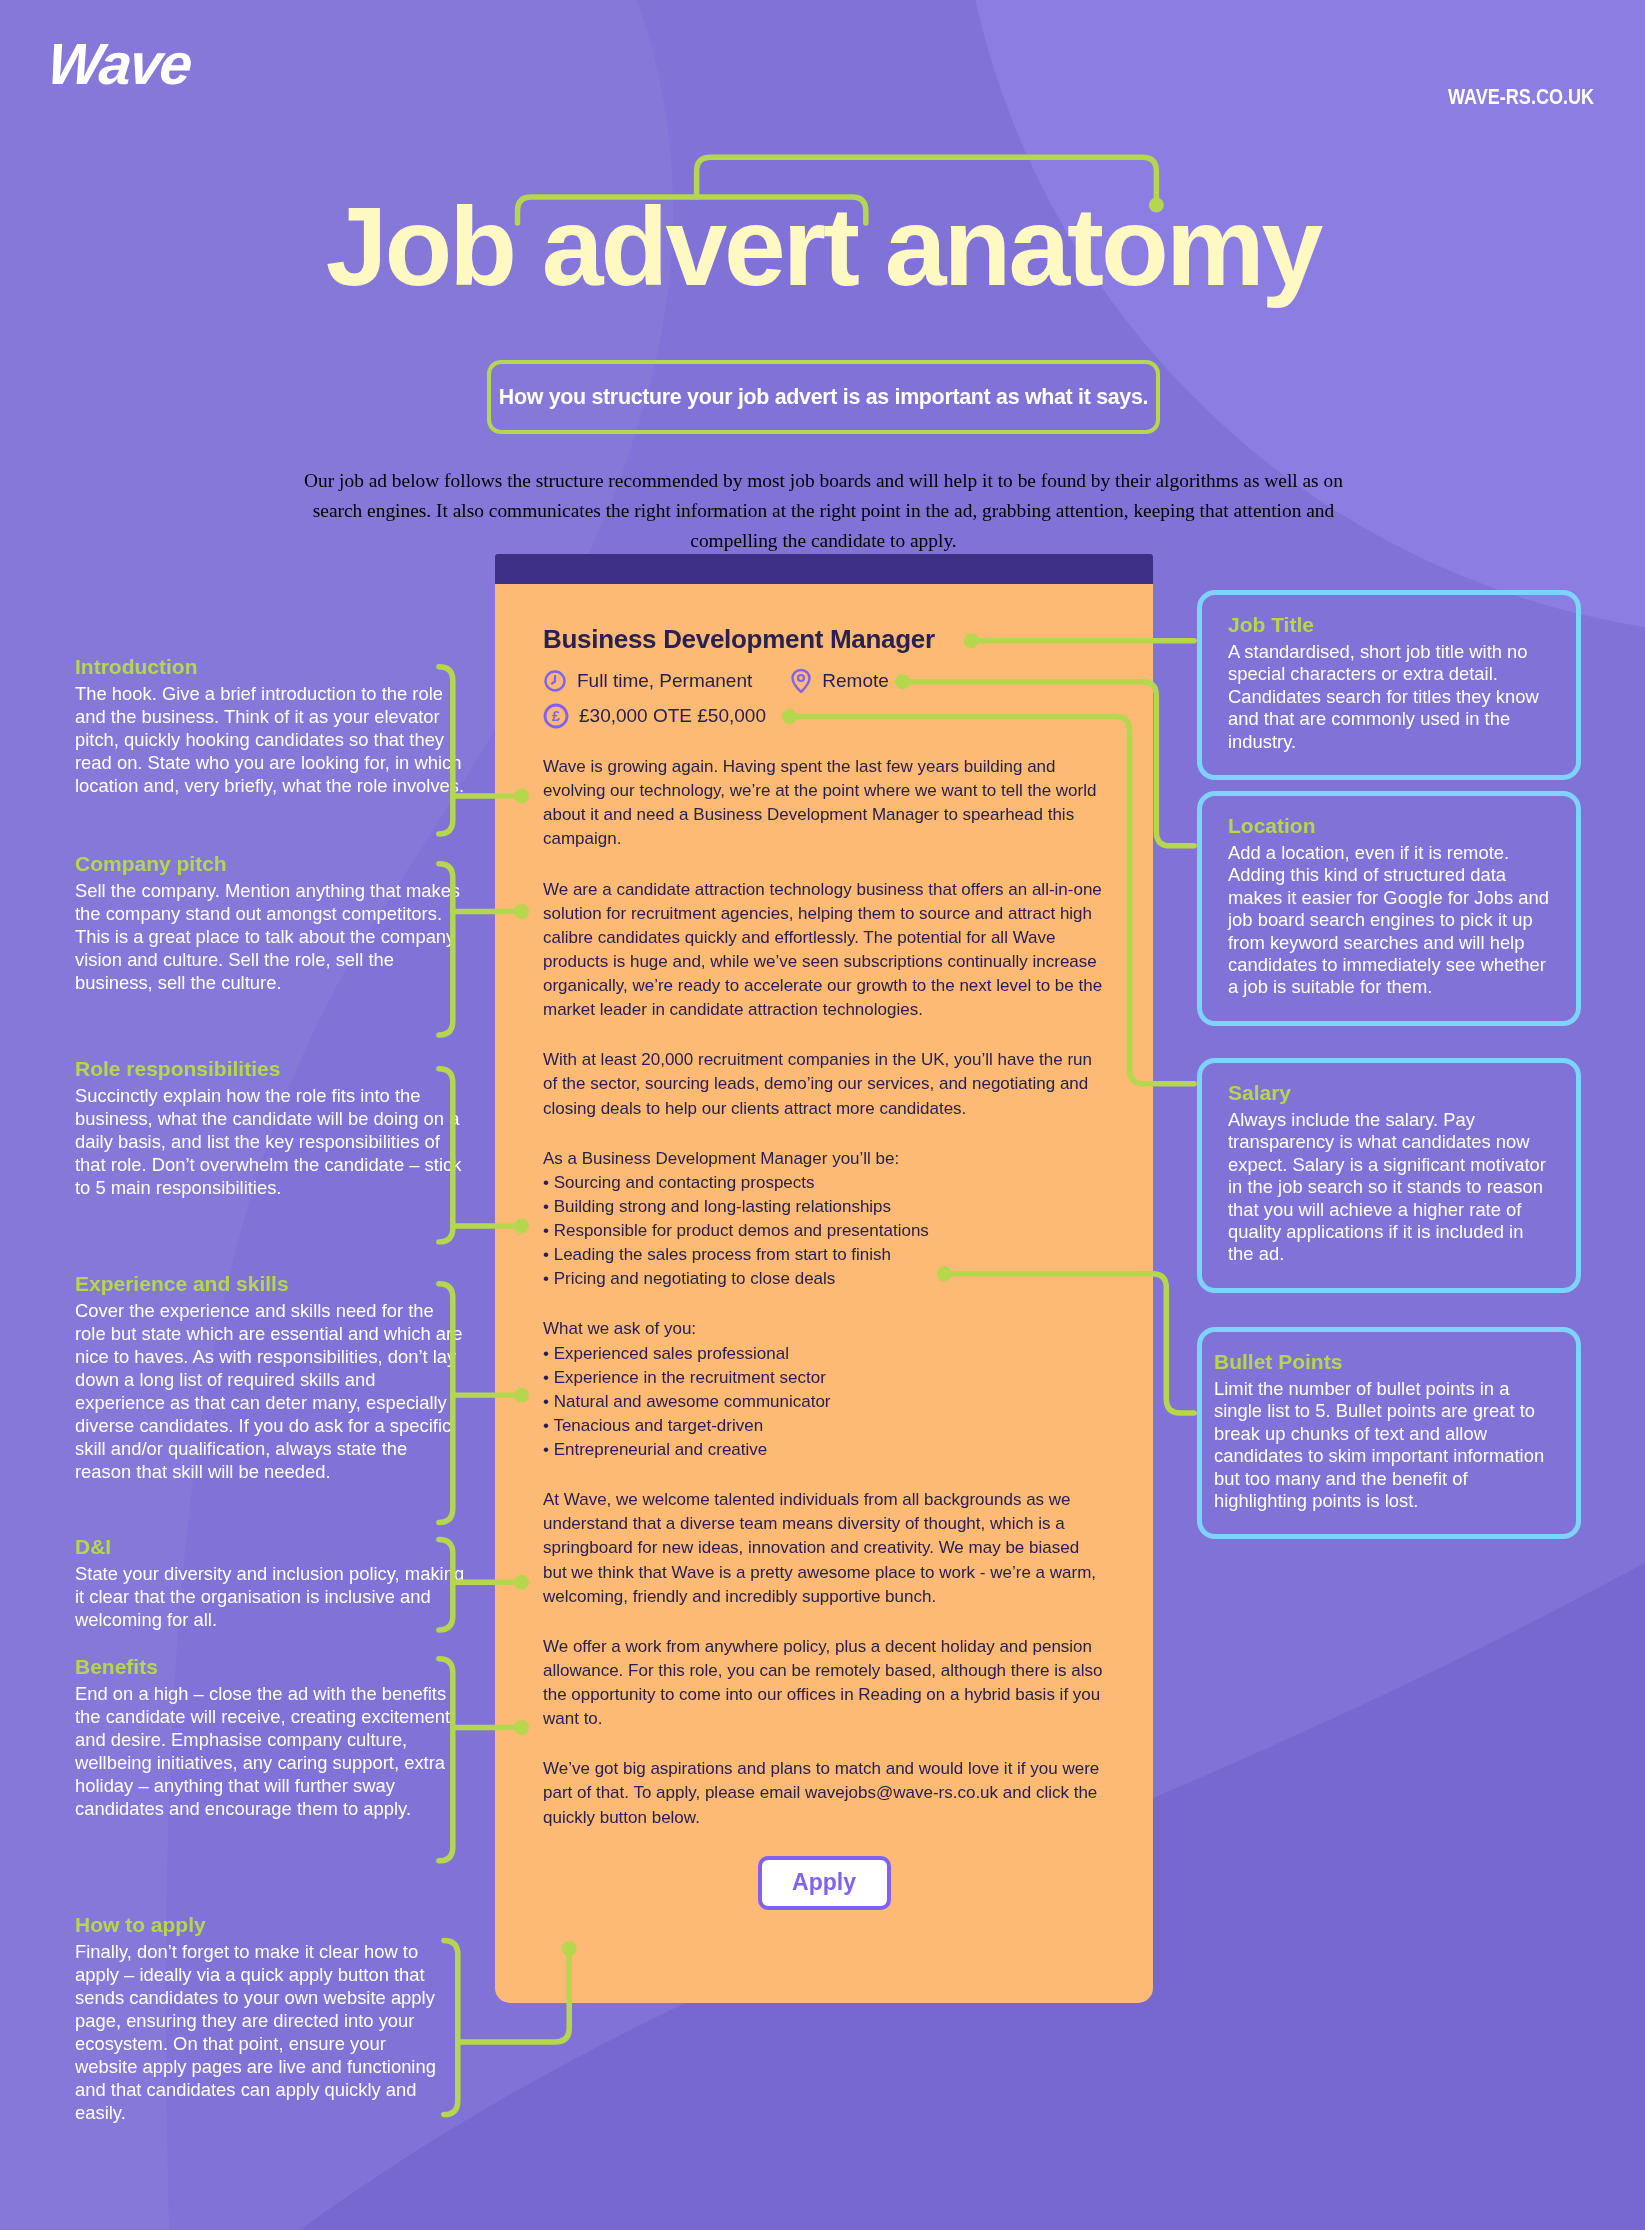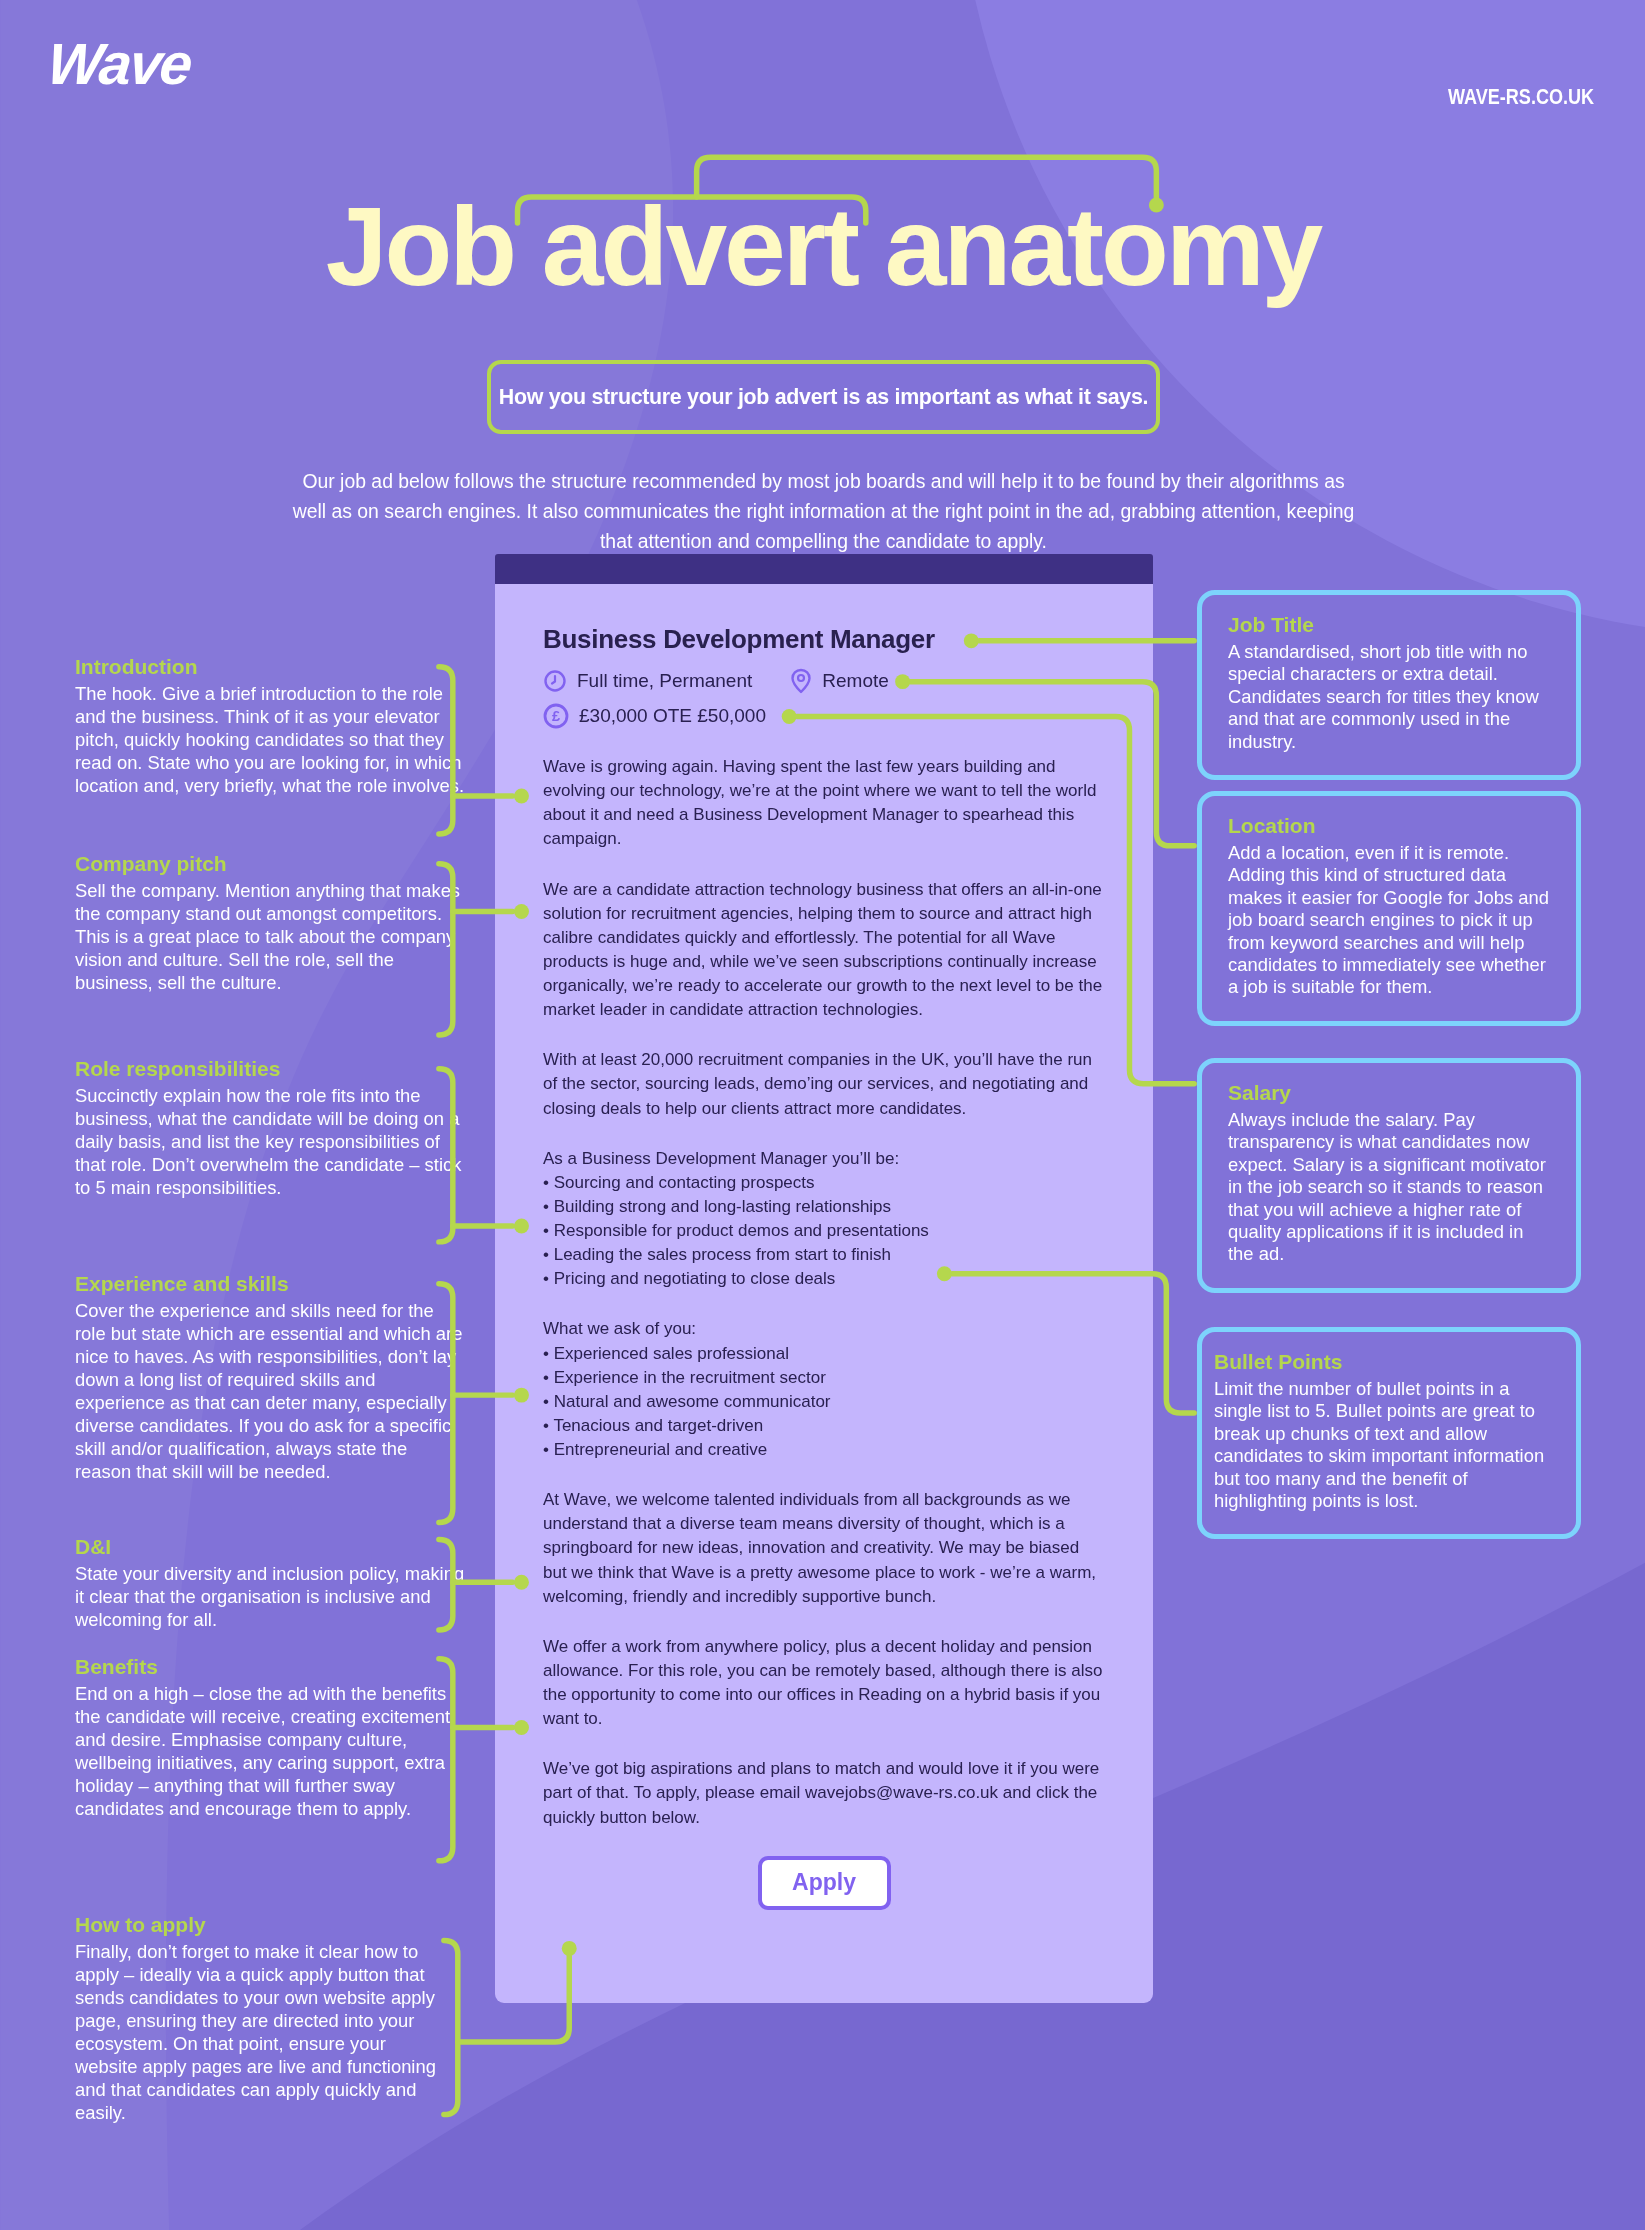"Our job ad below follows" .intro-copy { color: #ffffff -> #000000; font-family: none -> Liberation Serif, serif }
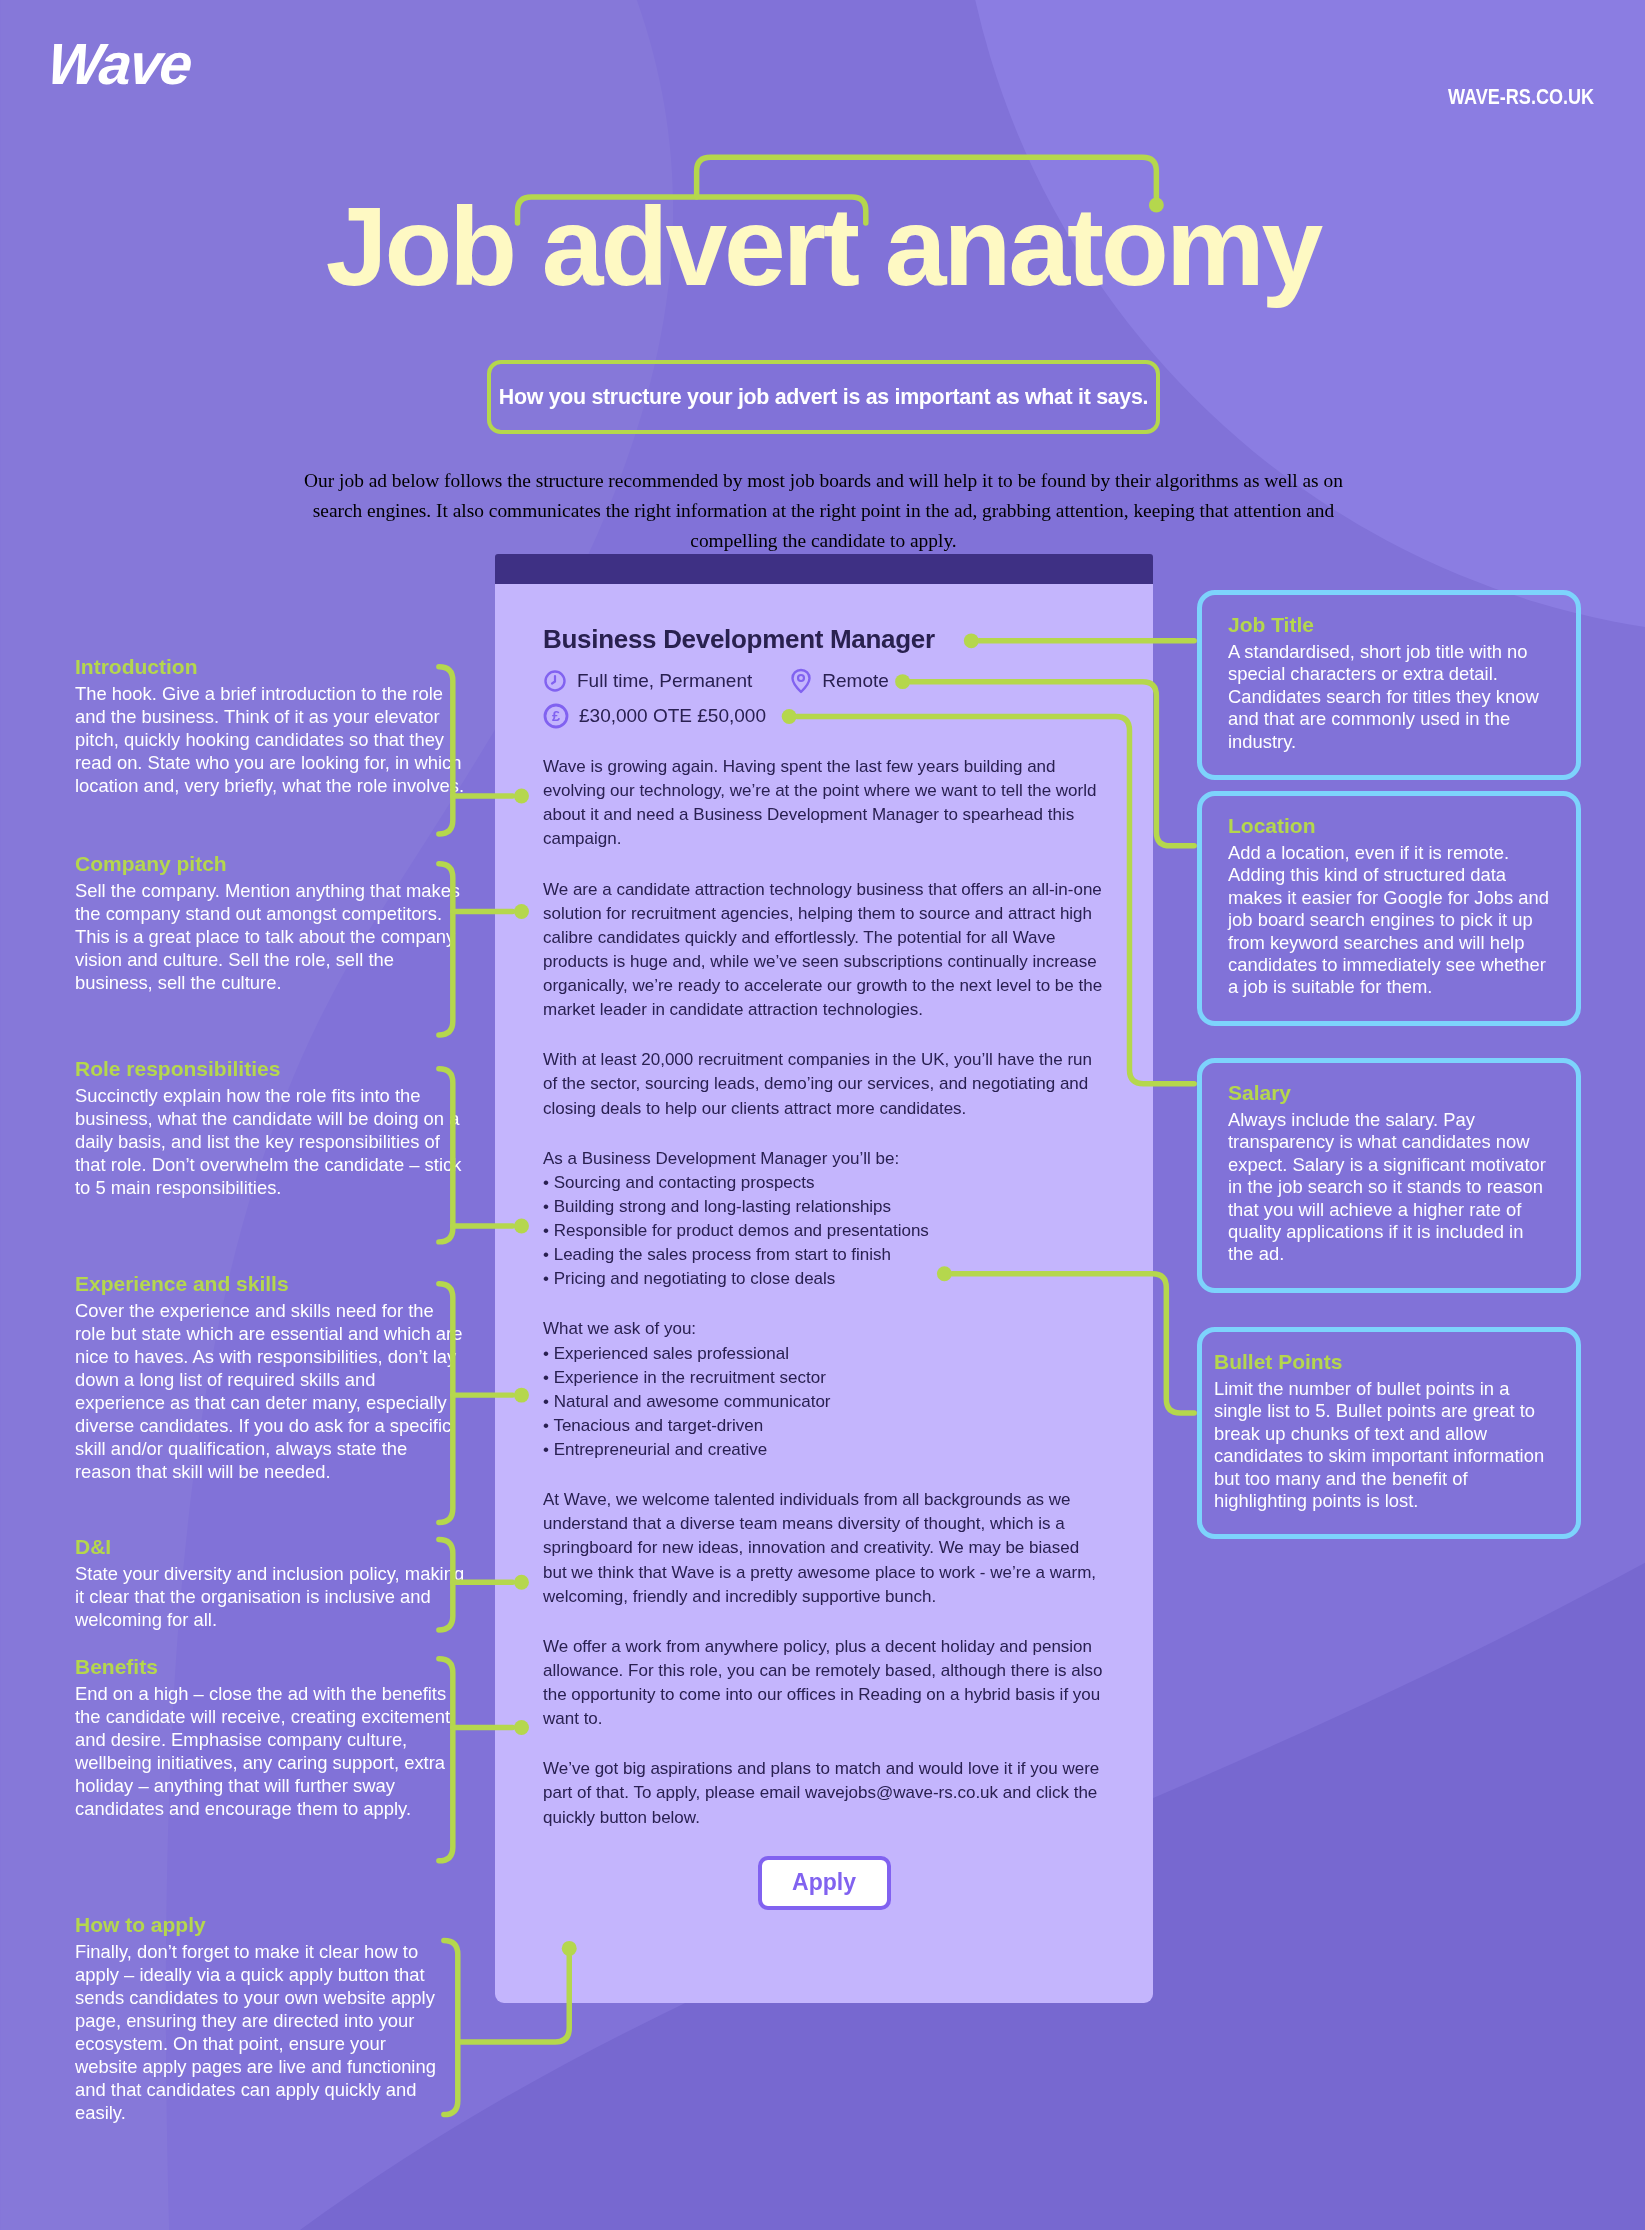"Business Development Manager" .card { background: #c4b5fd -> #fdba74; border-radius: 9px -> 15px }
